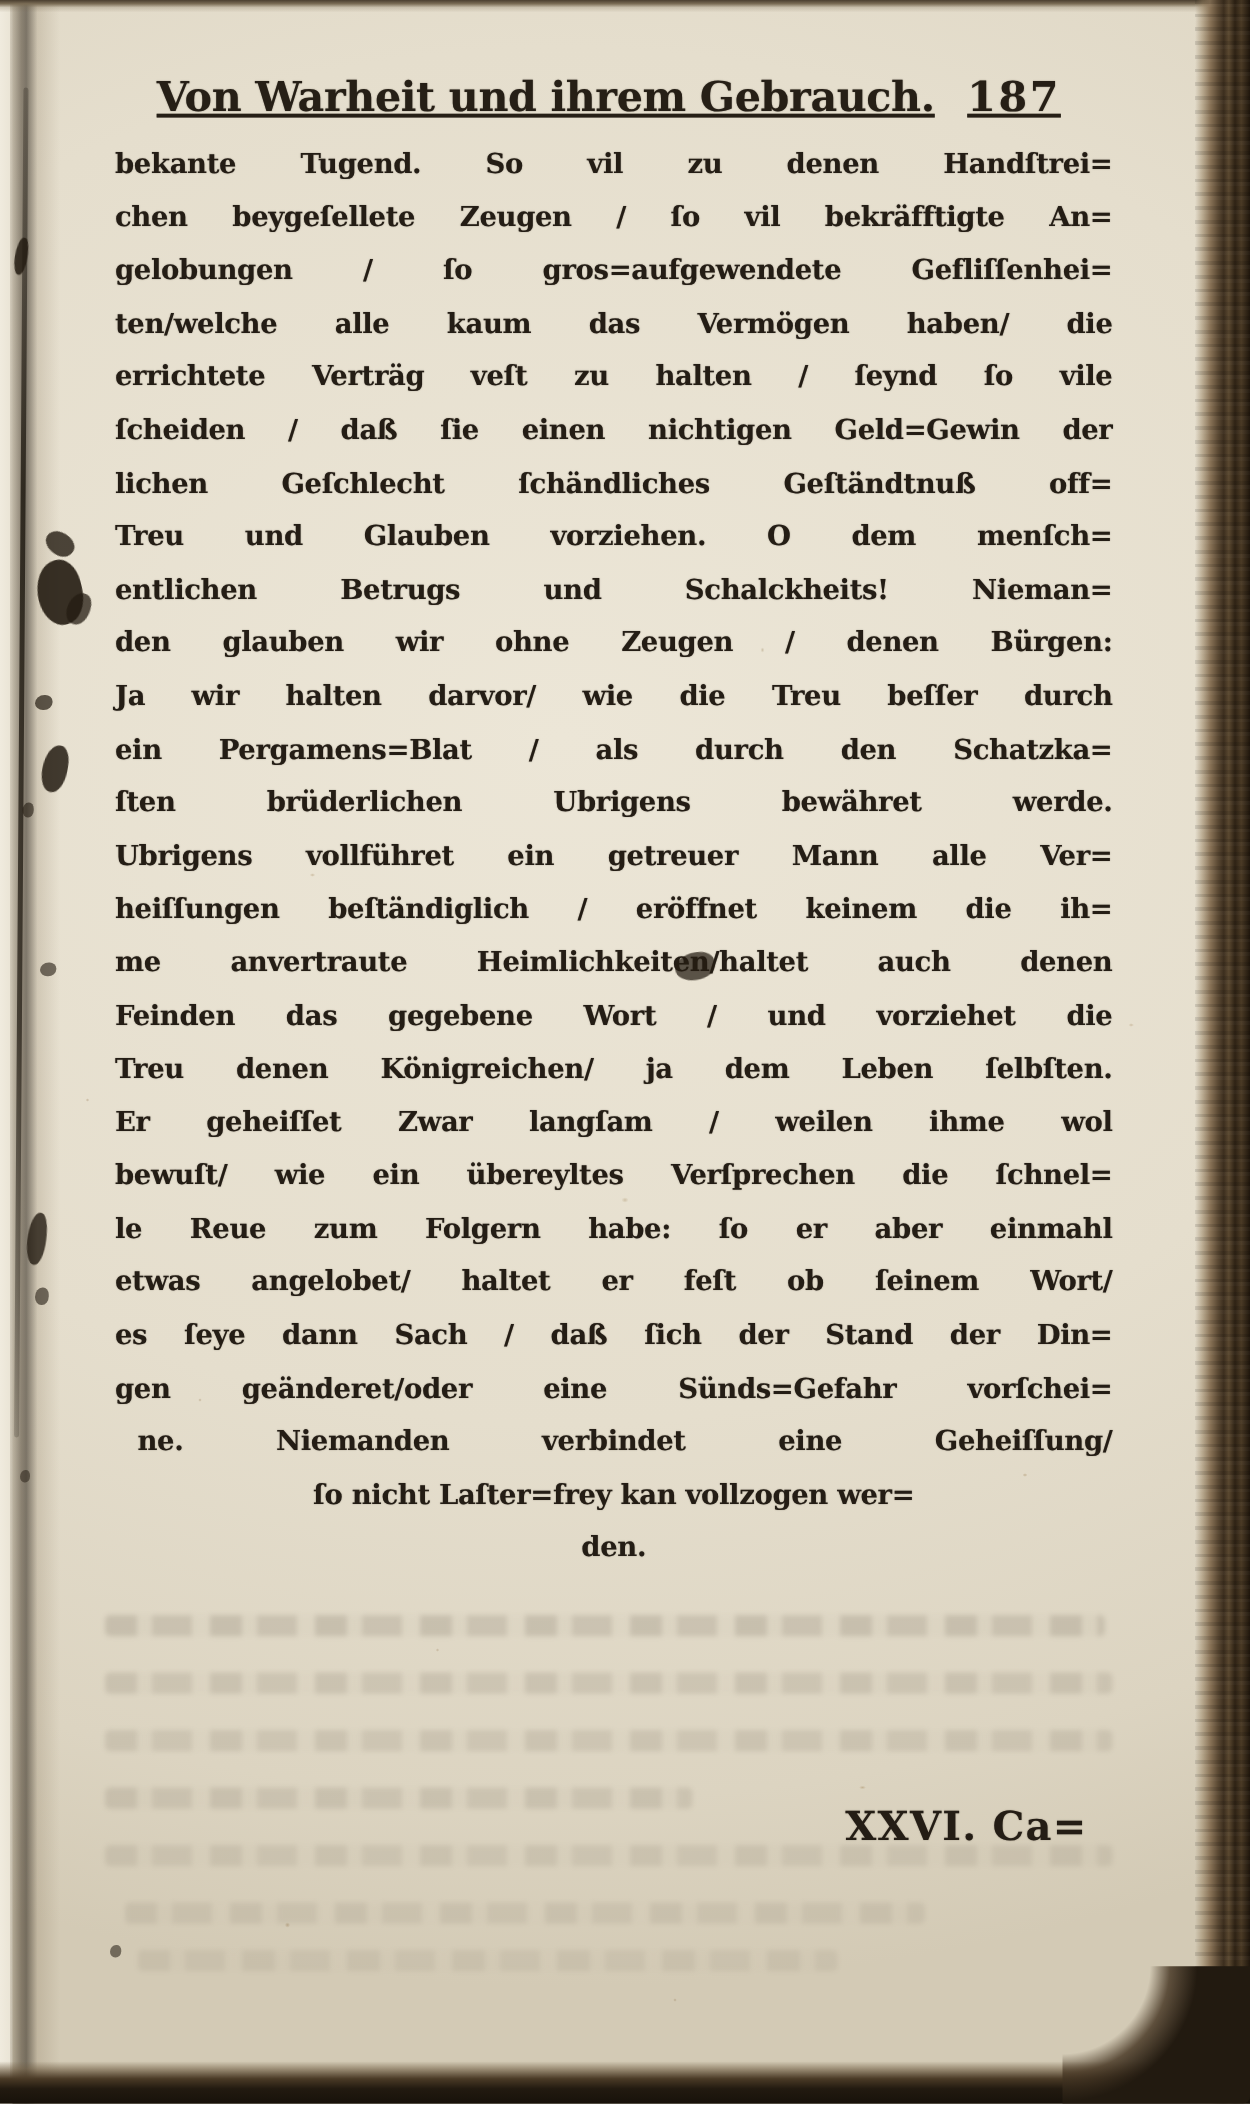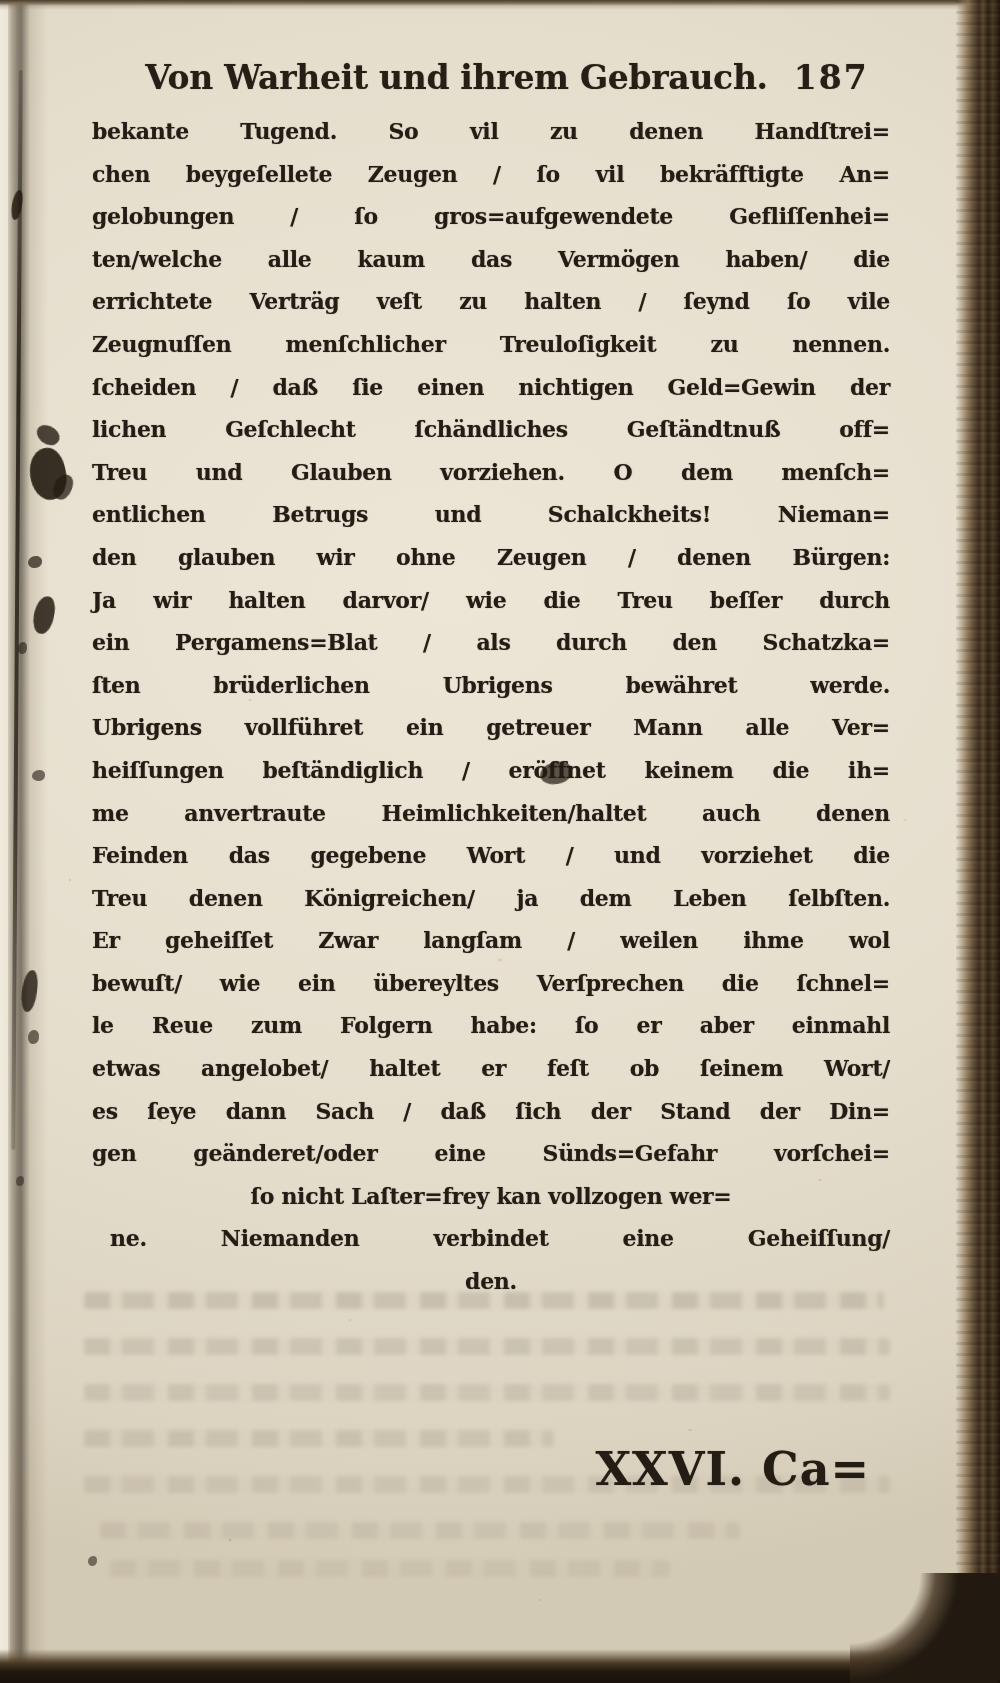"Von Warheit und ihrem Gebrauch." .header { left: 108px -> 88px; text-decoration: none -> underline }
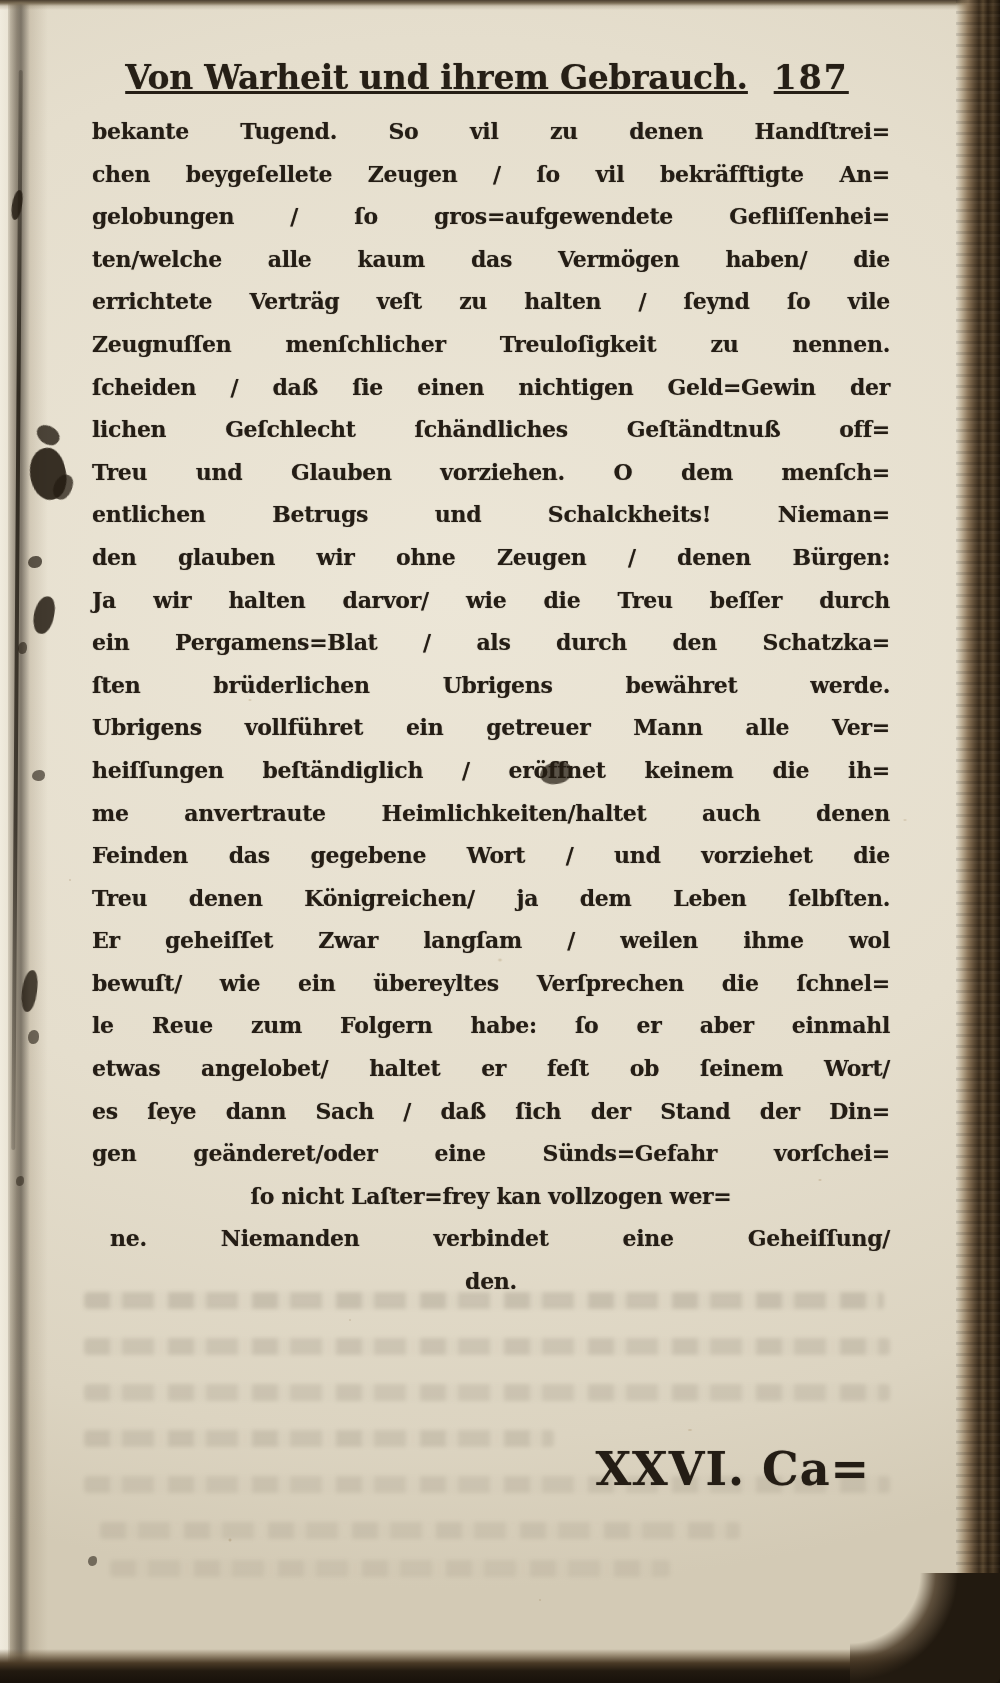"Zeugnuſſen menſchlicher Treuloſigkeit zu" div.line { html: <div>Zeugnuſſen menſchlicher Treuloſigkeit zu nennen.</div> -> none }
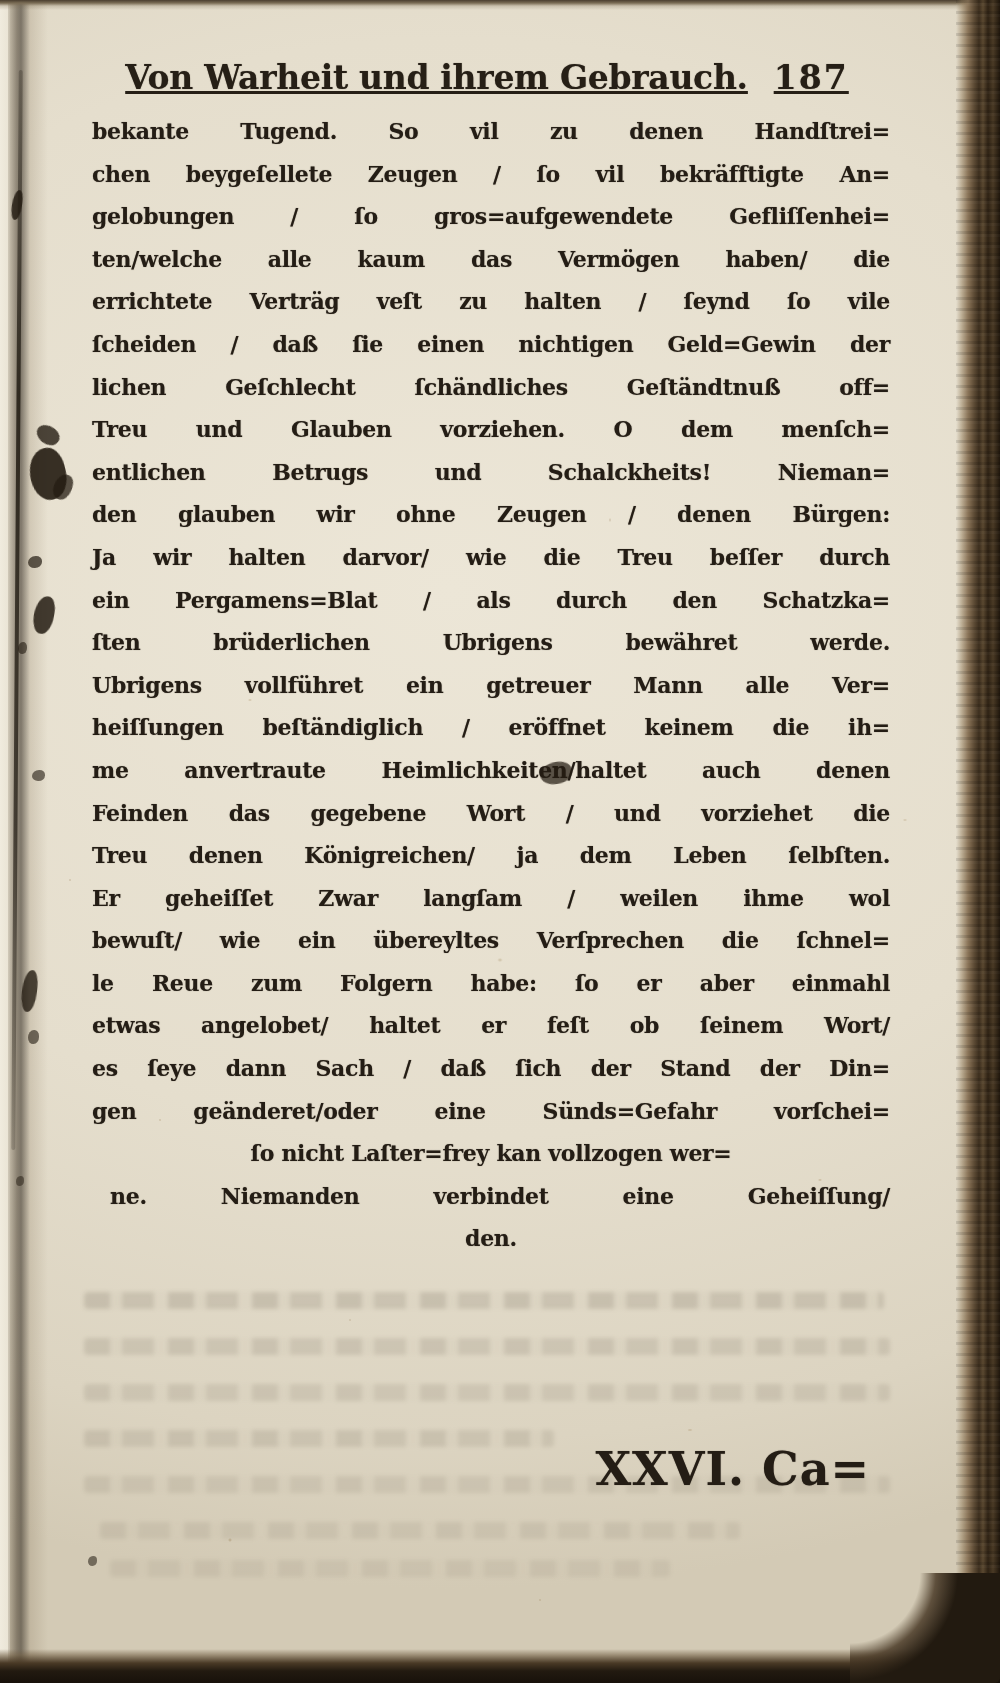"ſo nicht Laſter=frey kan vollzogen" div.line { order: before "ne. Niemanden verbindet eine Geheiſſung/" -> after "ne. Niemanden verbindet eine Geheiſſung/" }
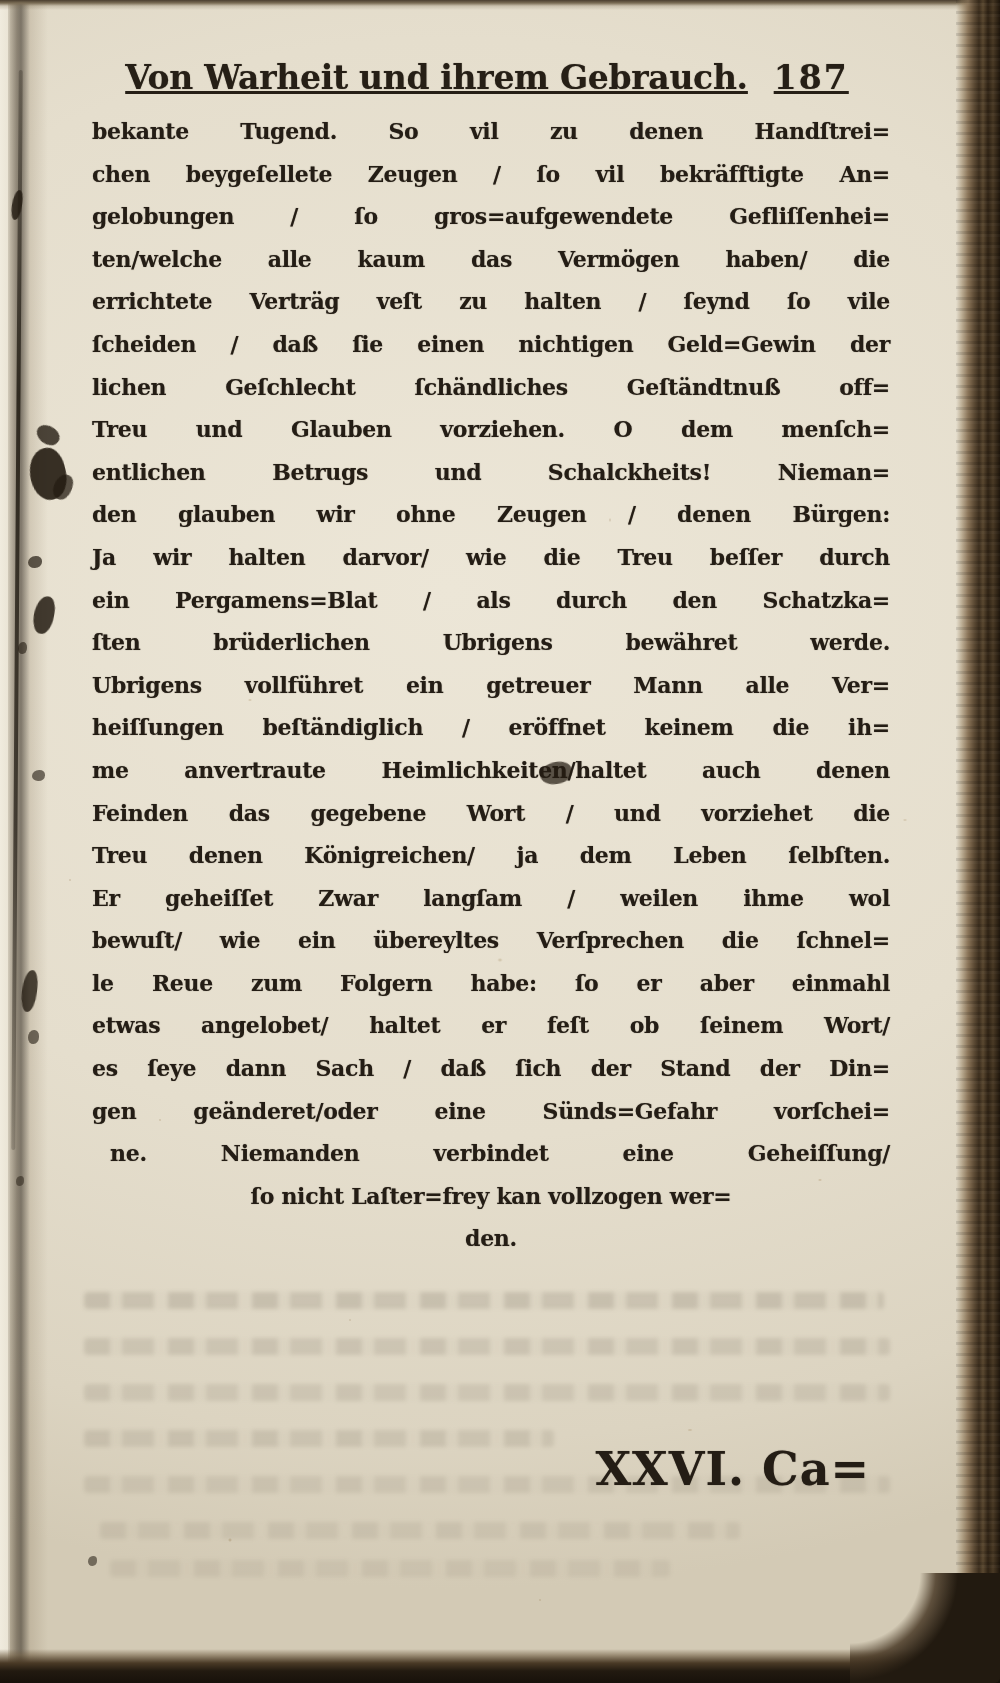"XXVI. Ca=" .catchword { font-size: 46px -> 32px }
